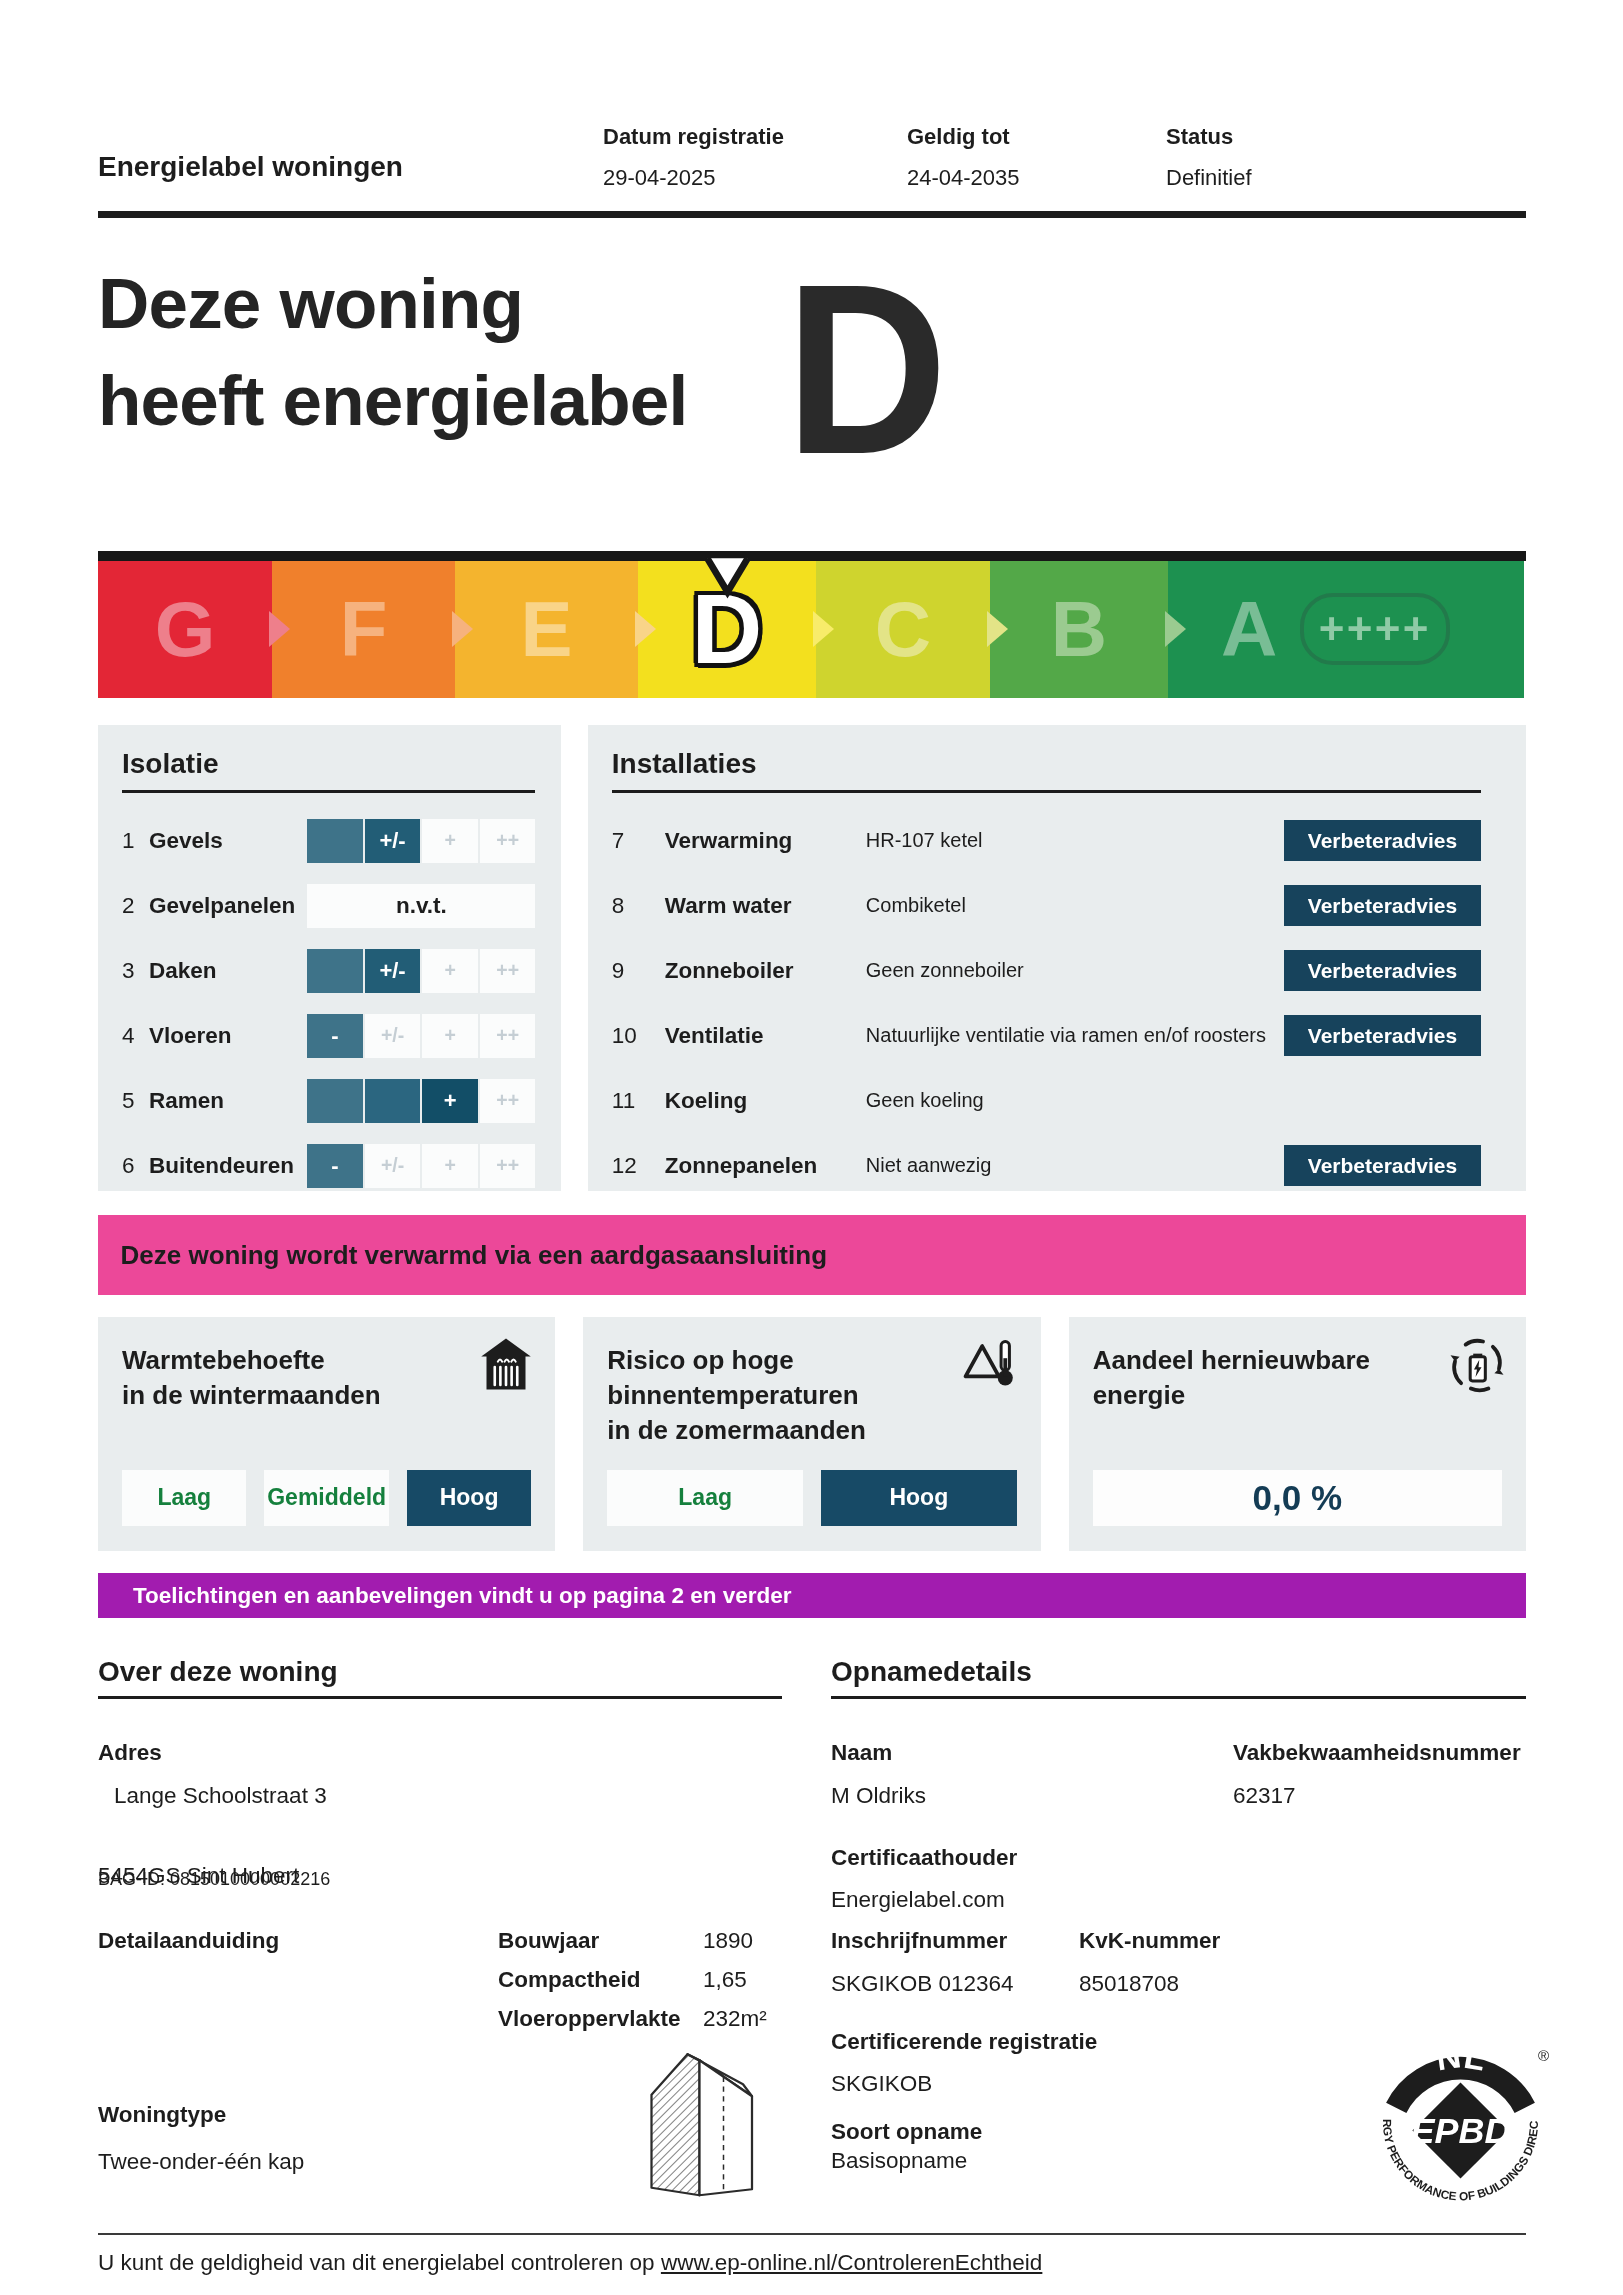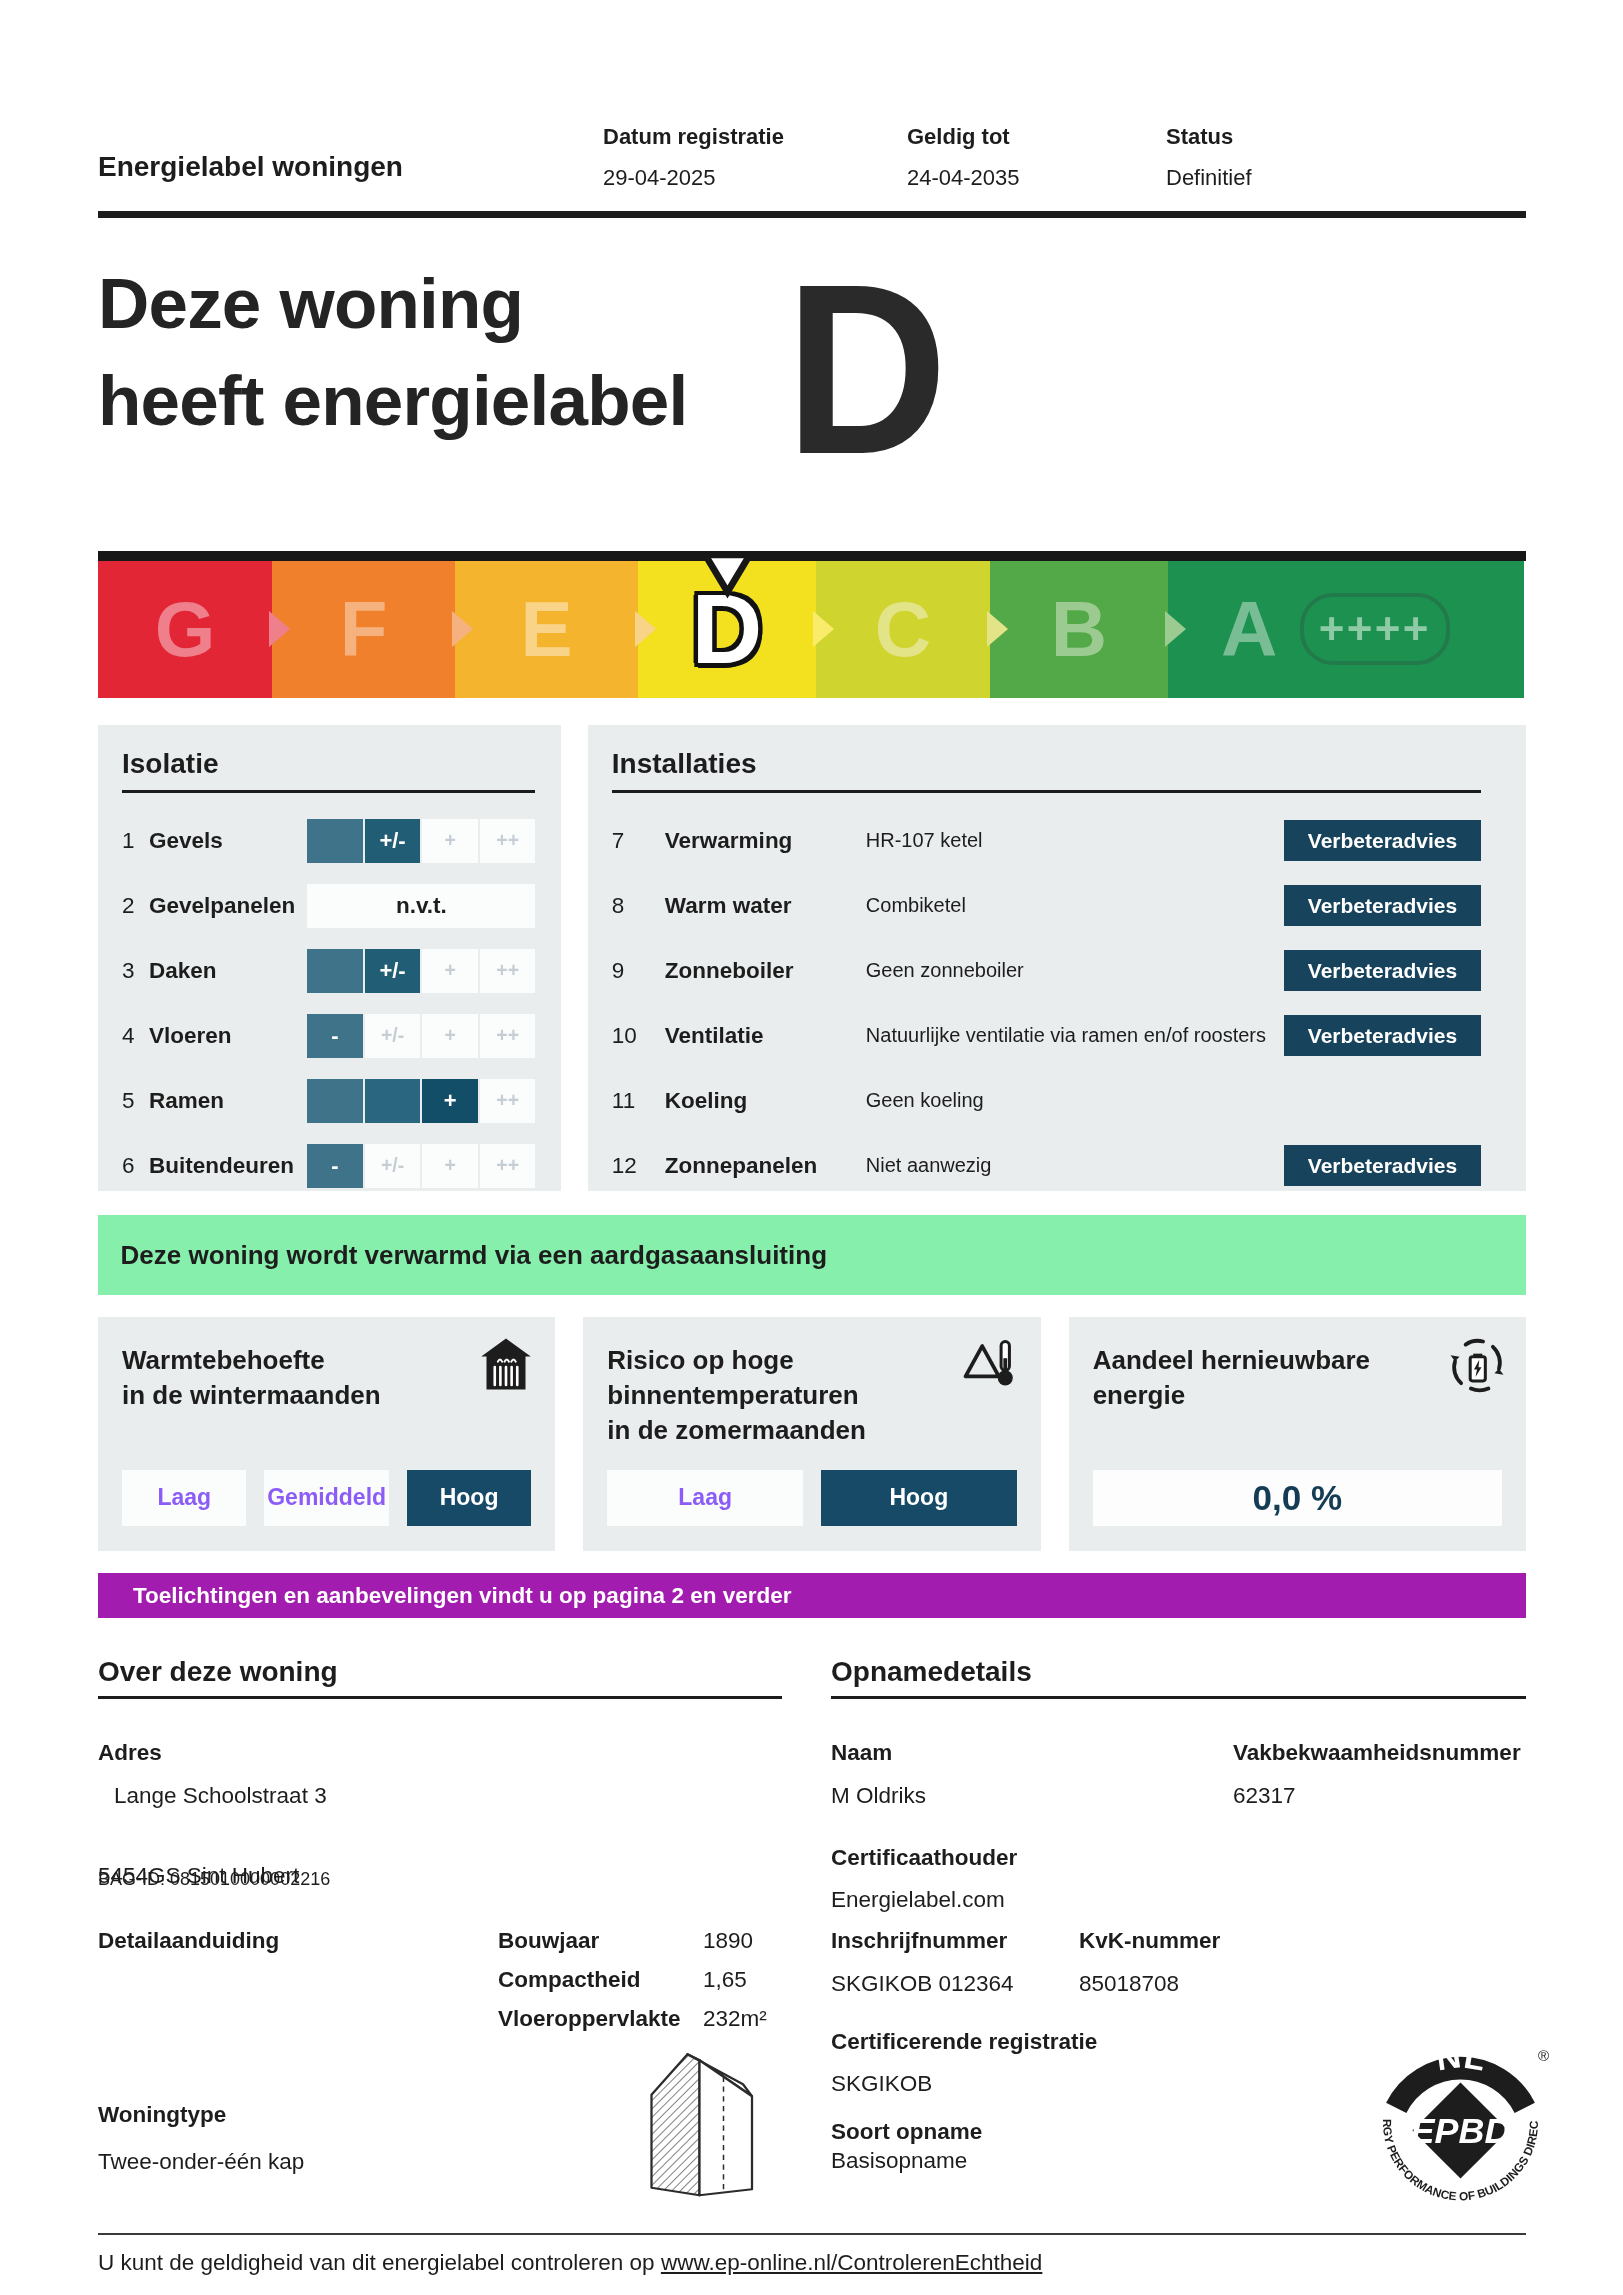"Deze woning wordt verwarmd via" .heating-band { background: #86efac -> #ec4899 }
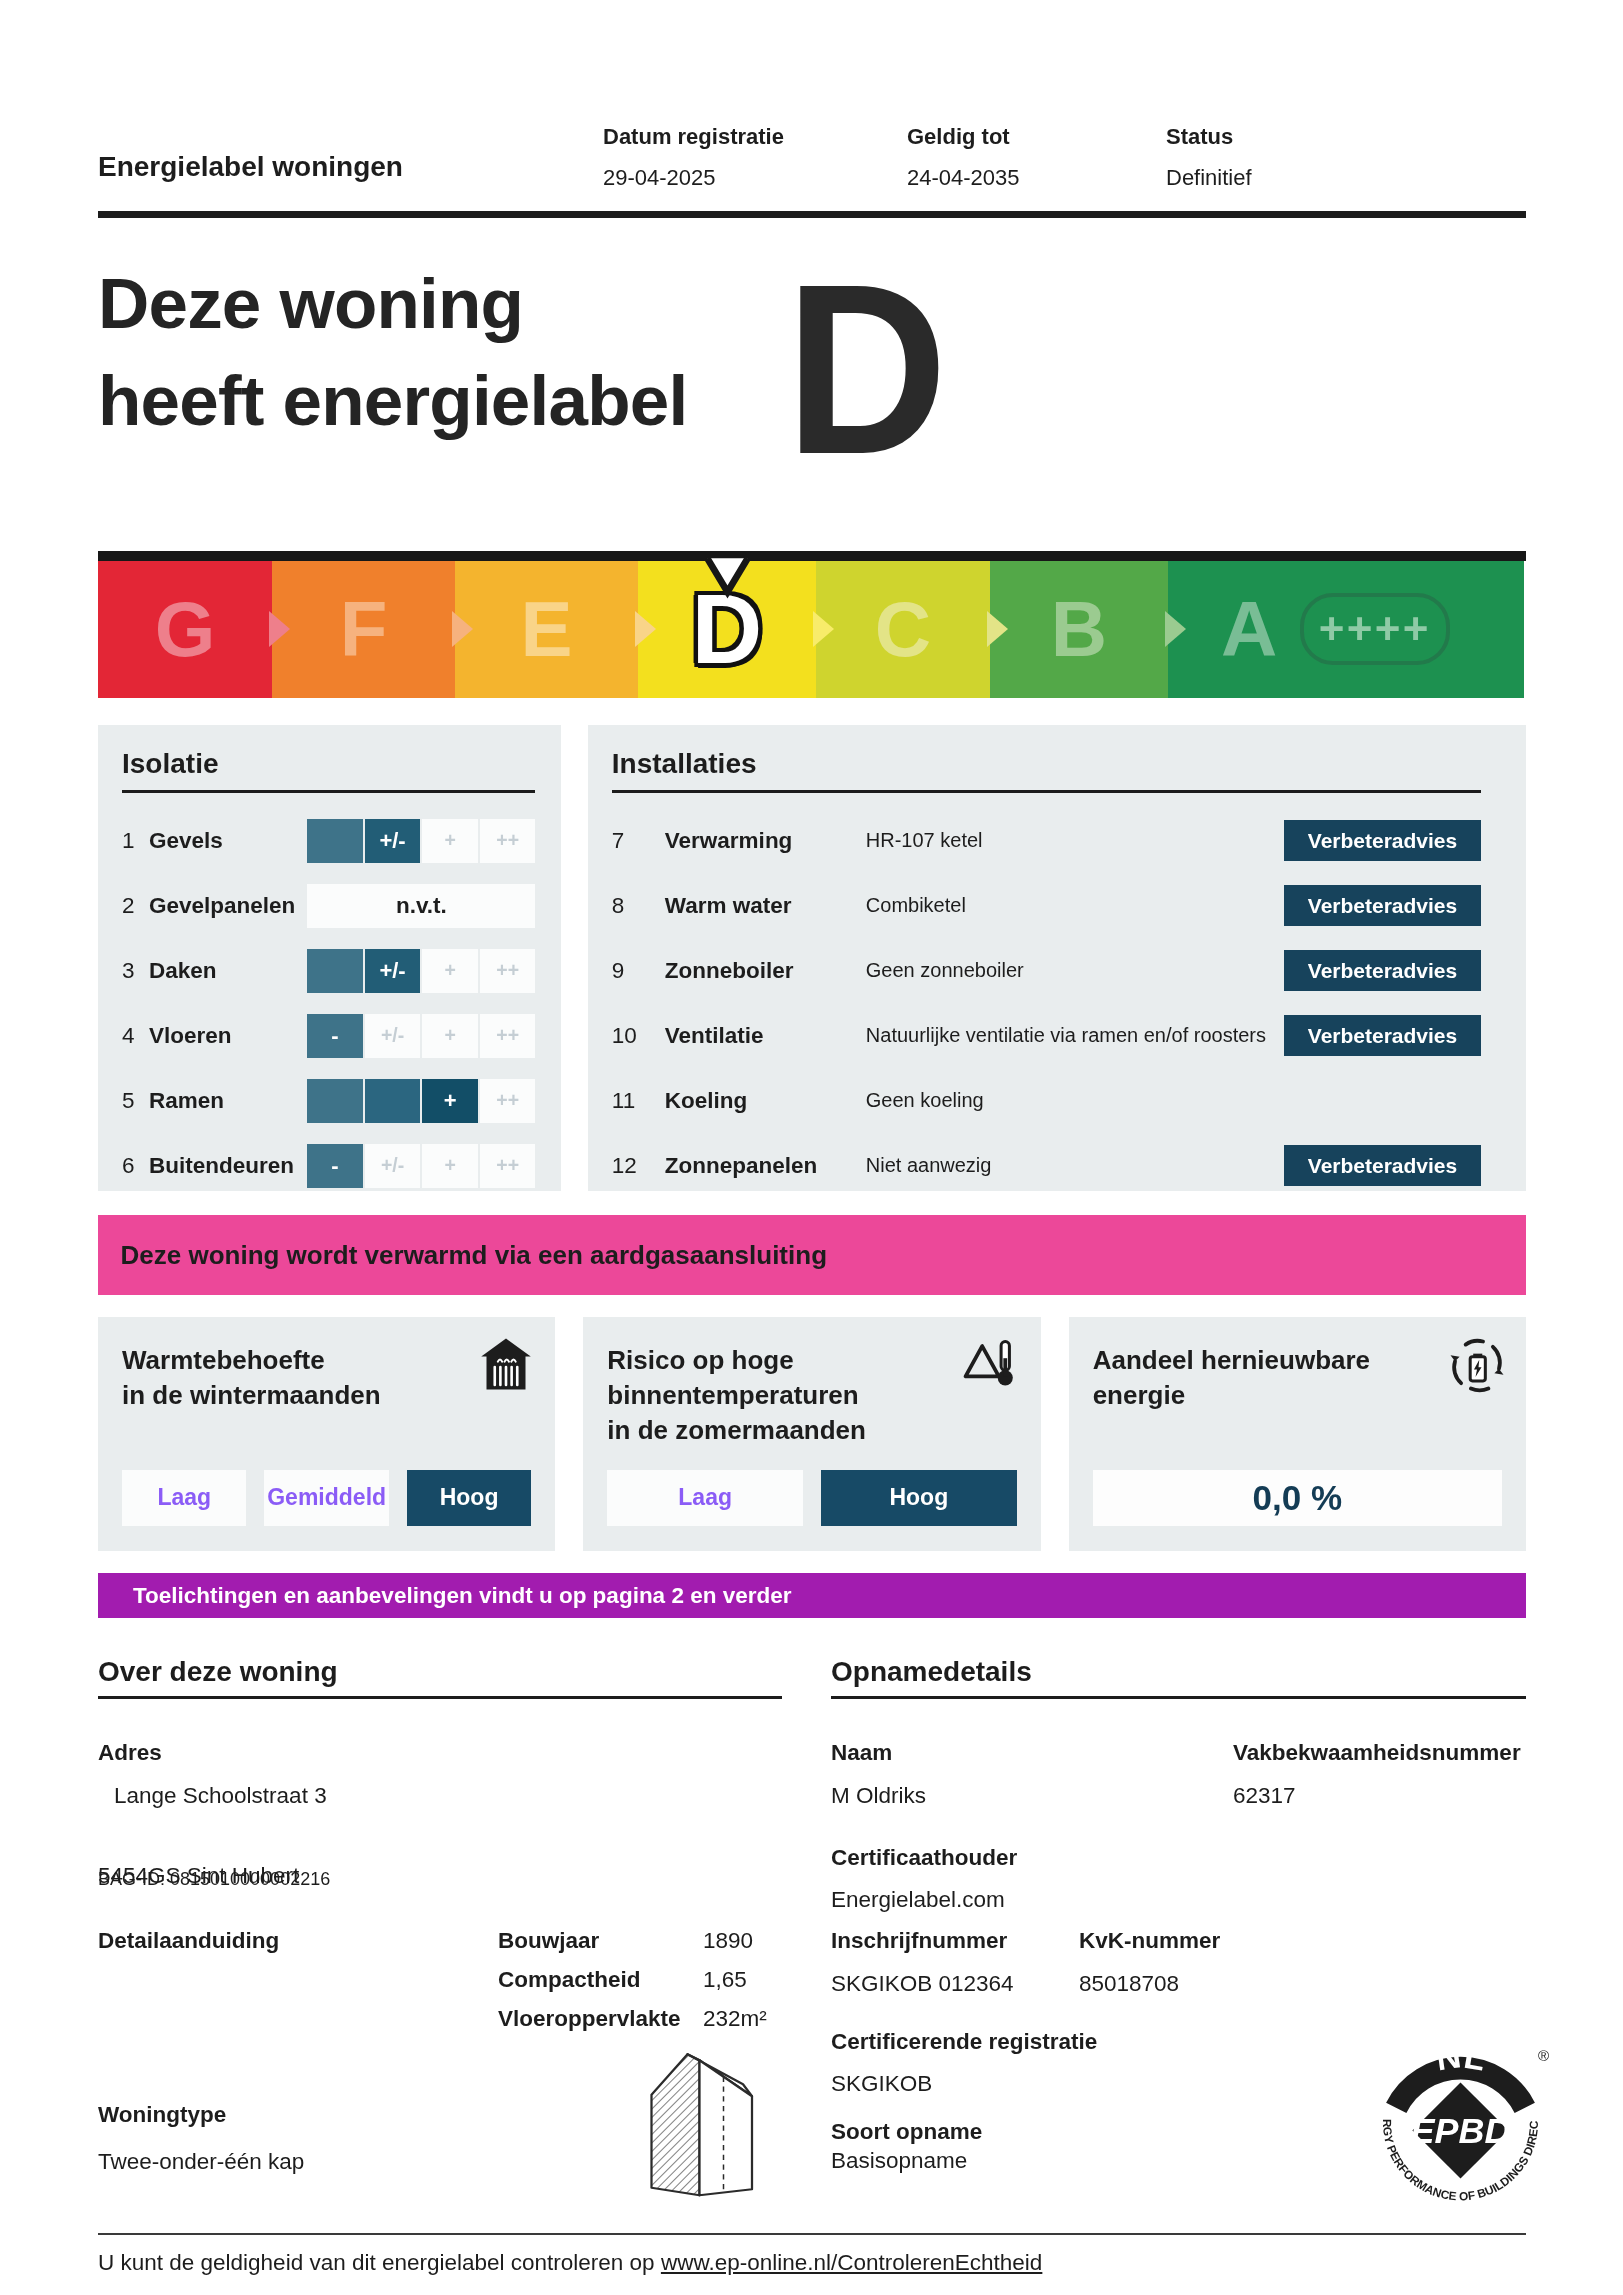"Laag" .sel-cell { color: #8b5cf6 -> #15803d }
